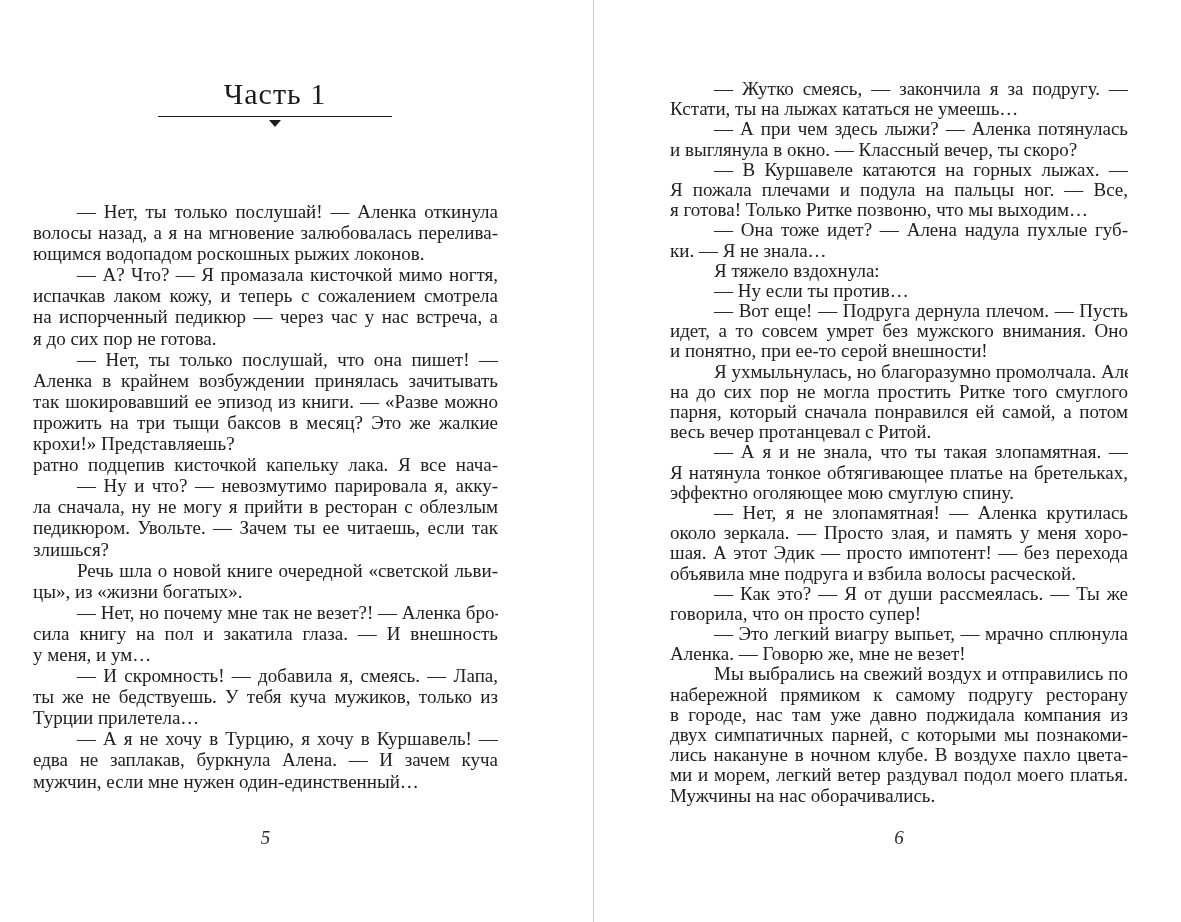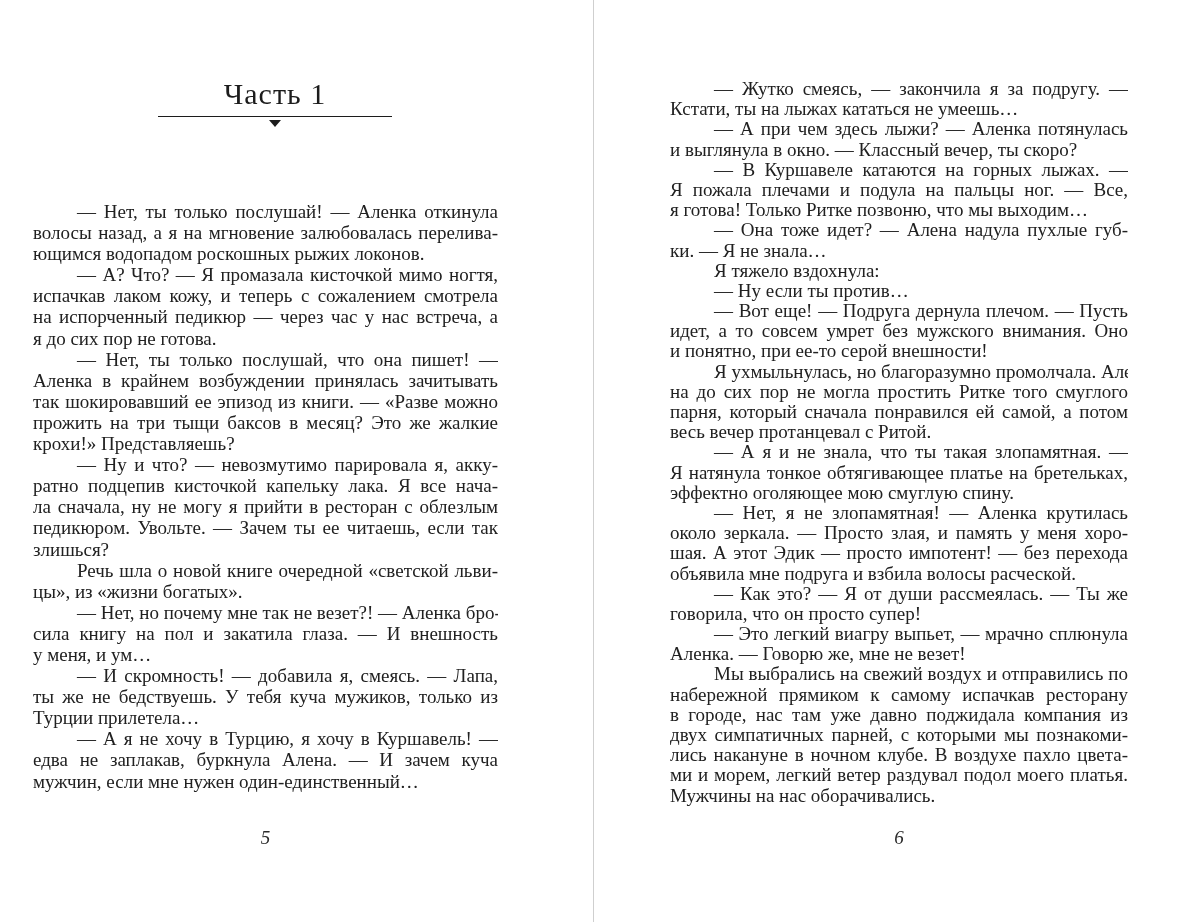"— Ну и что? —" div.line { order: before "ратно подцепив кисточкой капельку лака." -> after "ратно подцепив кисточкой капельку лака." }
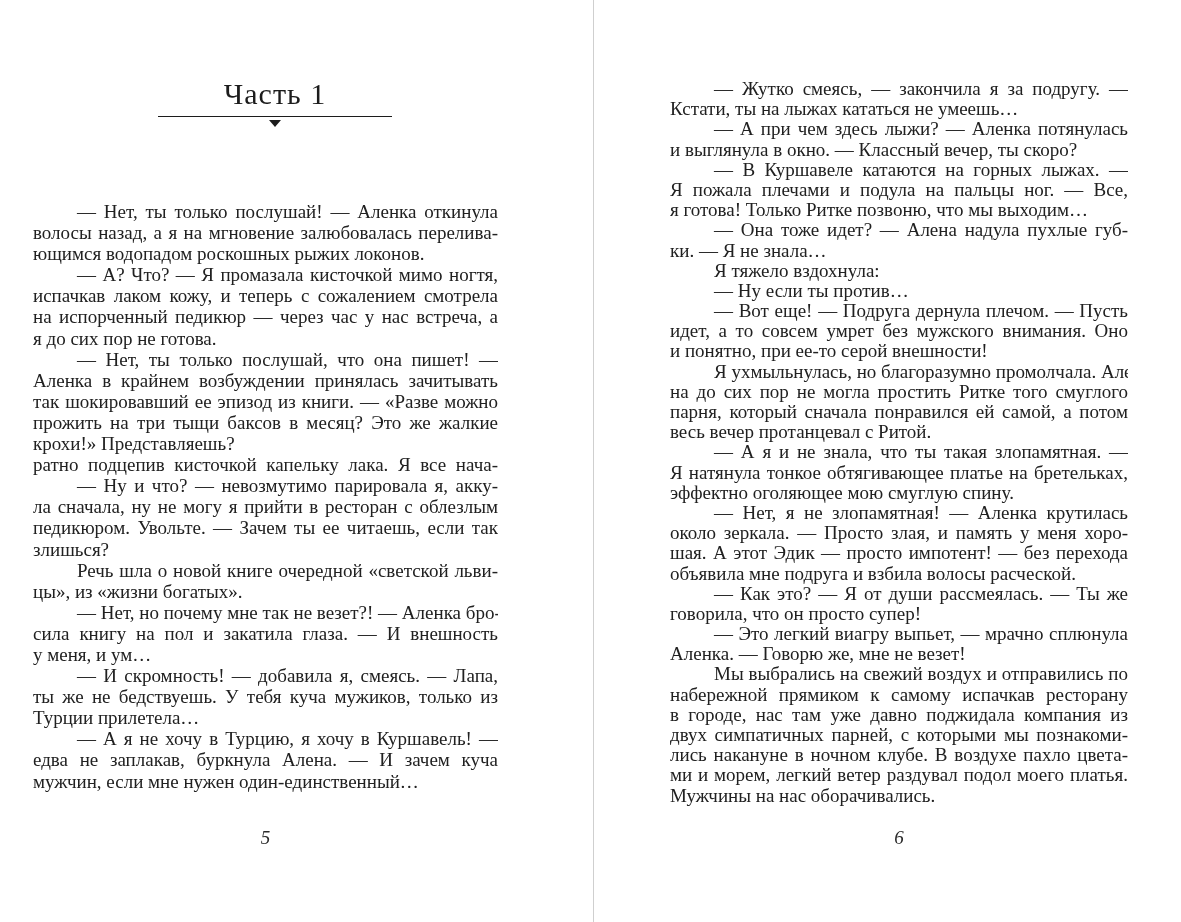"набережной прямиком к самому испачкав" div.line { text: испачкав -> подругу }
